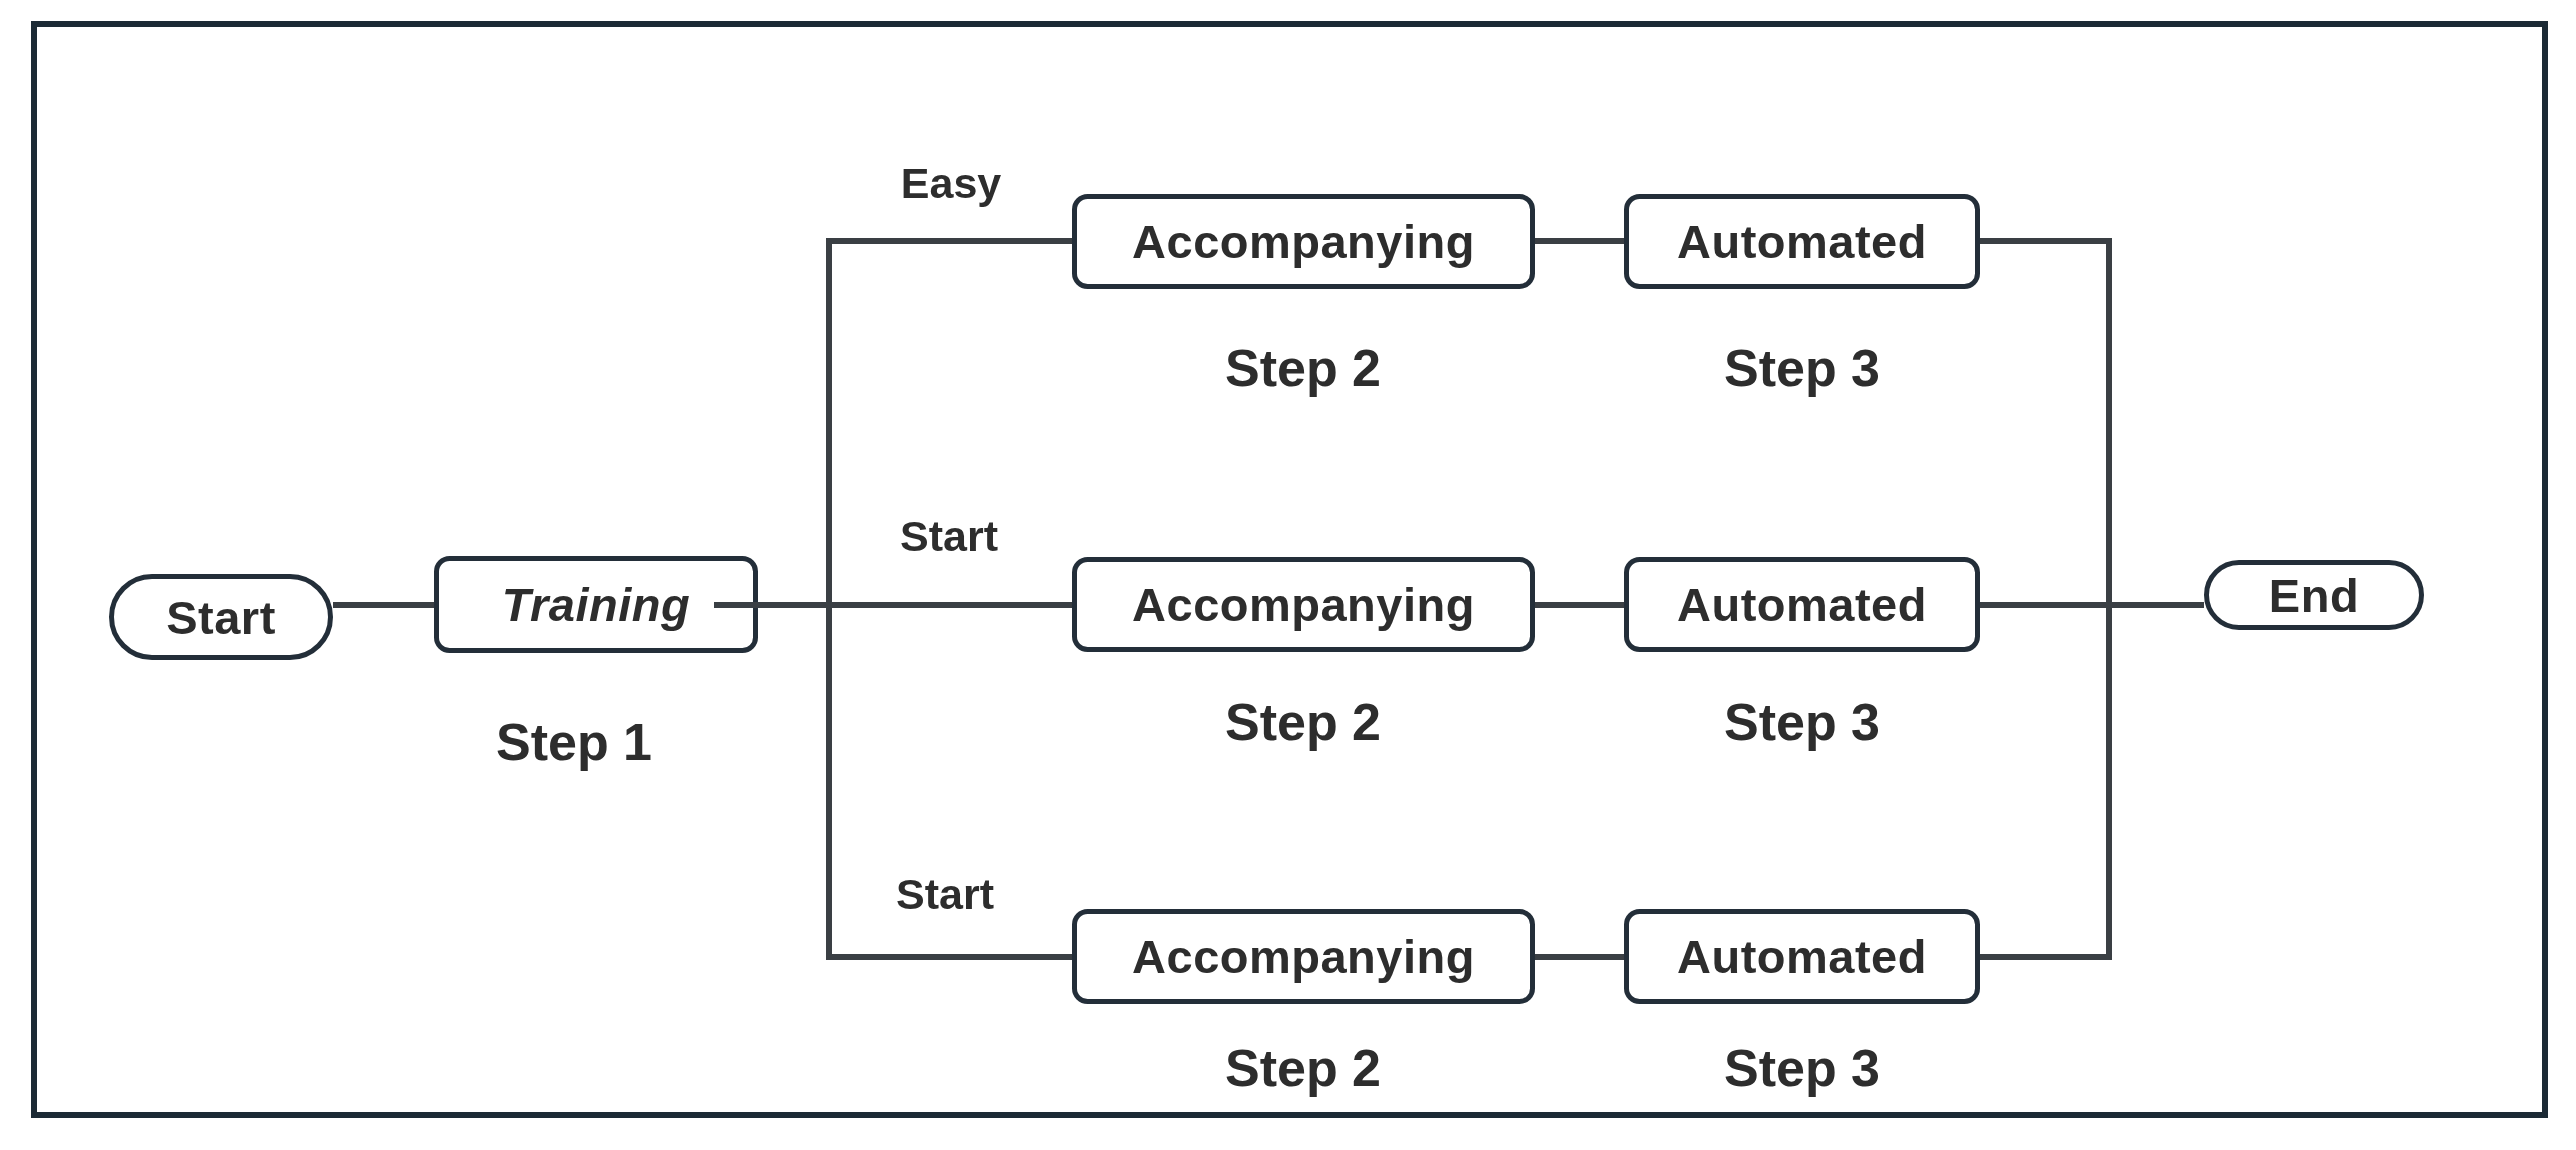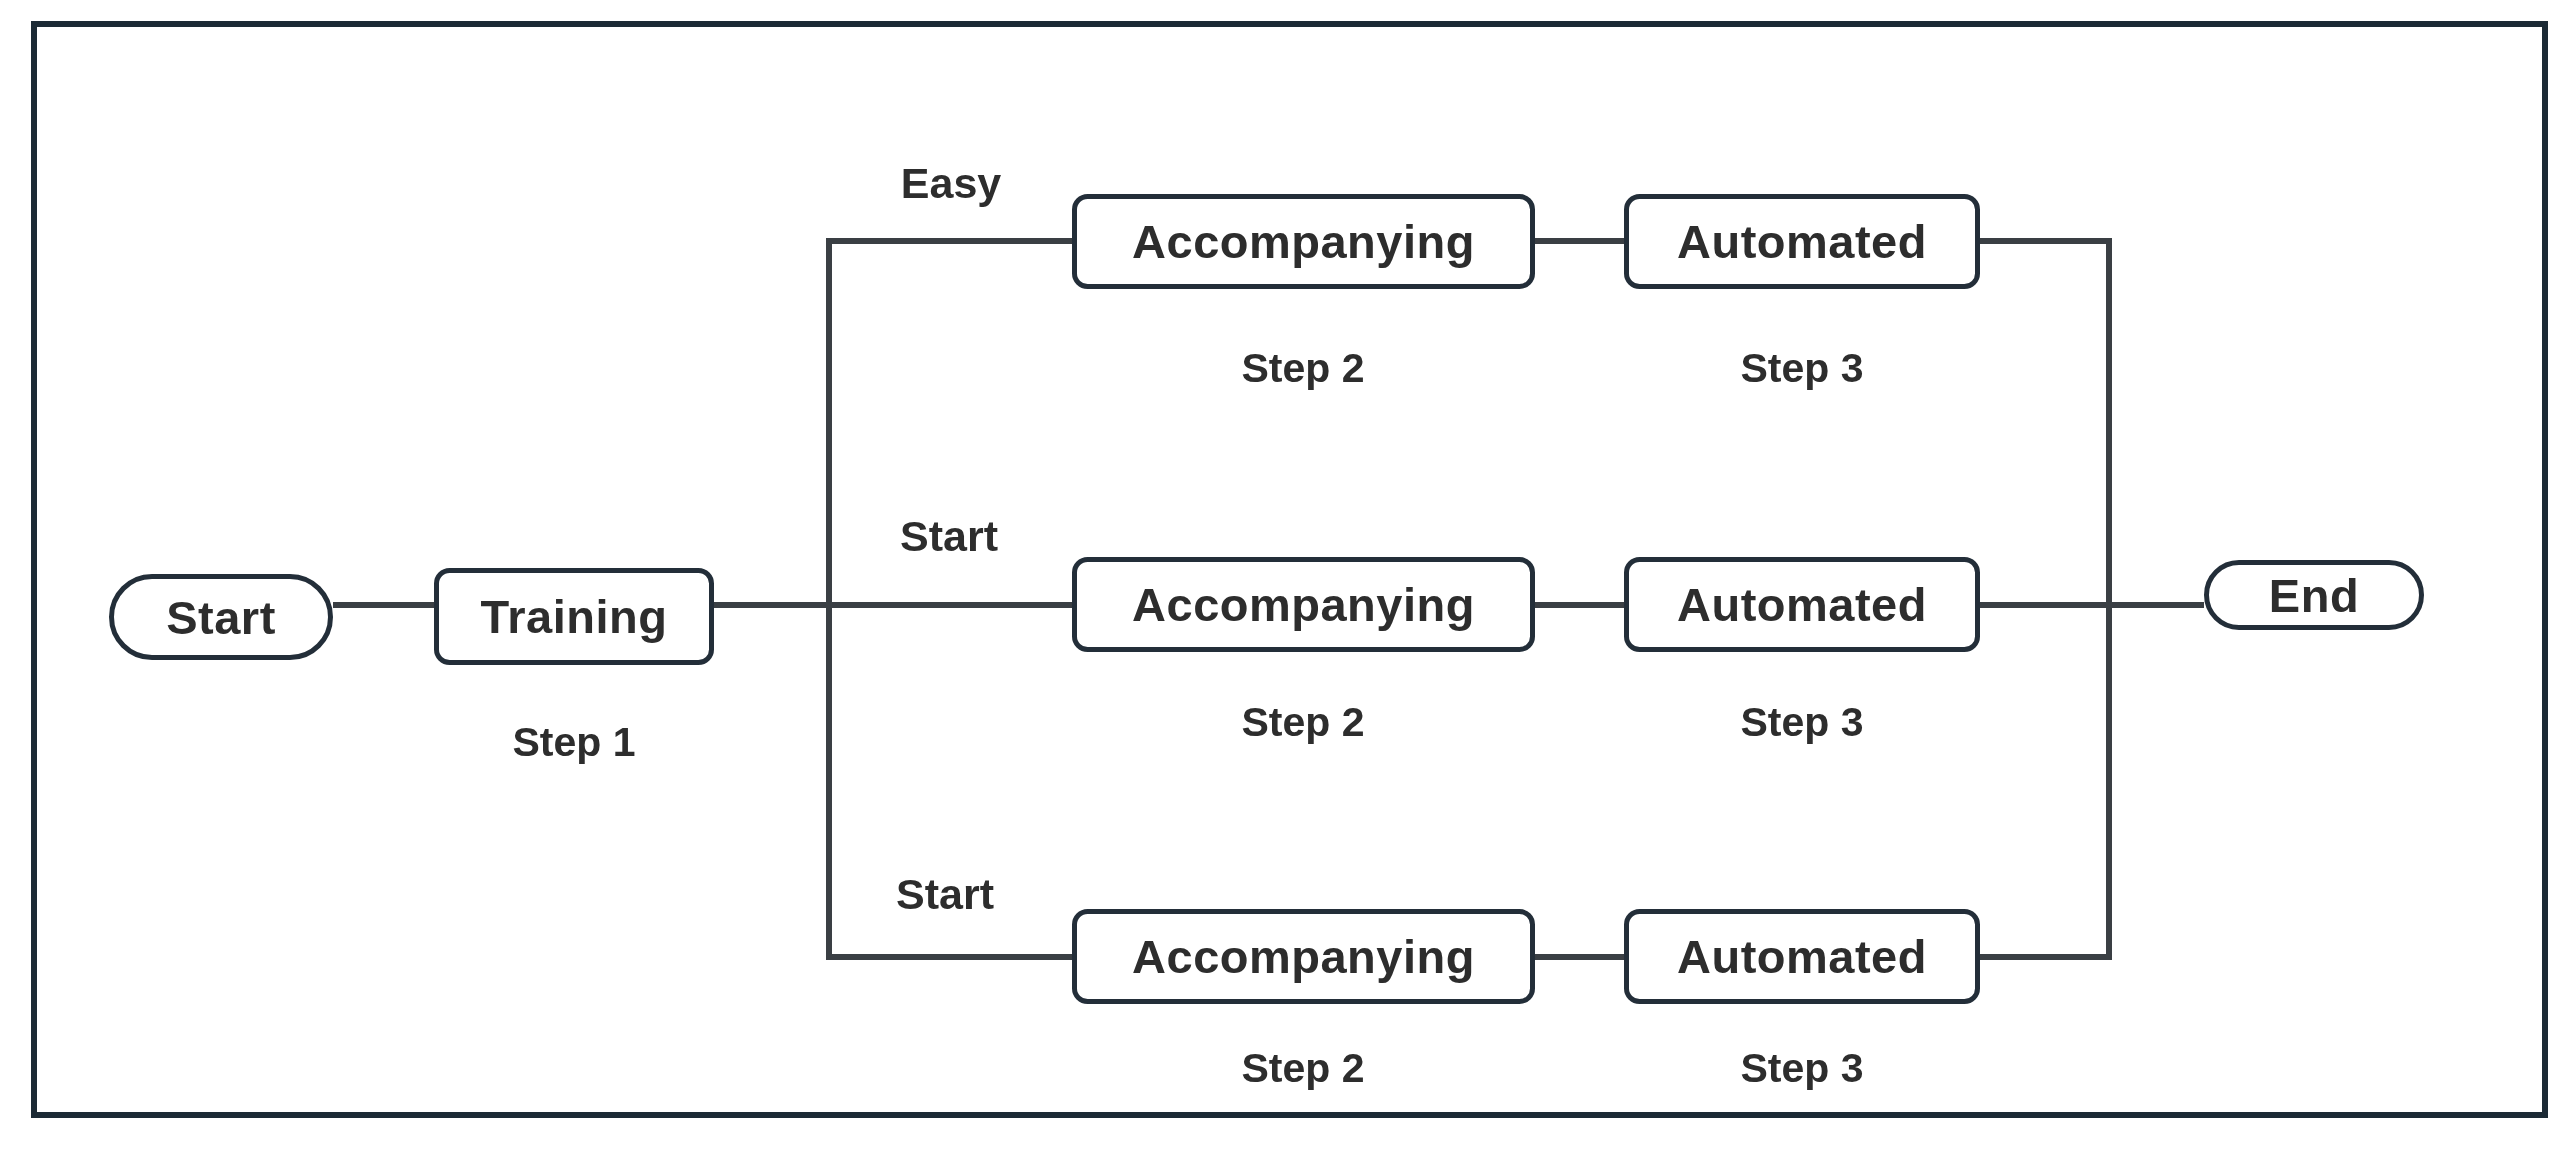"Step 2" .step-label { font-size: 41px -> 52px }
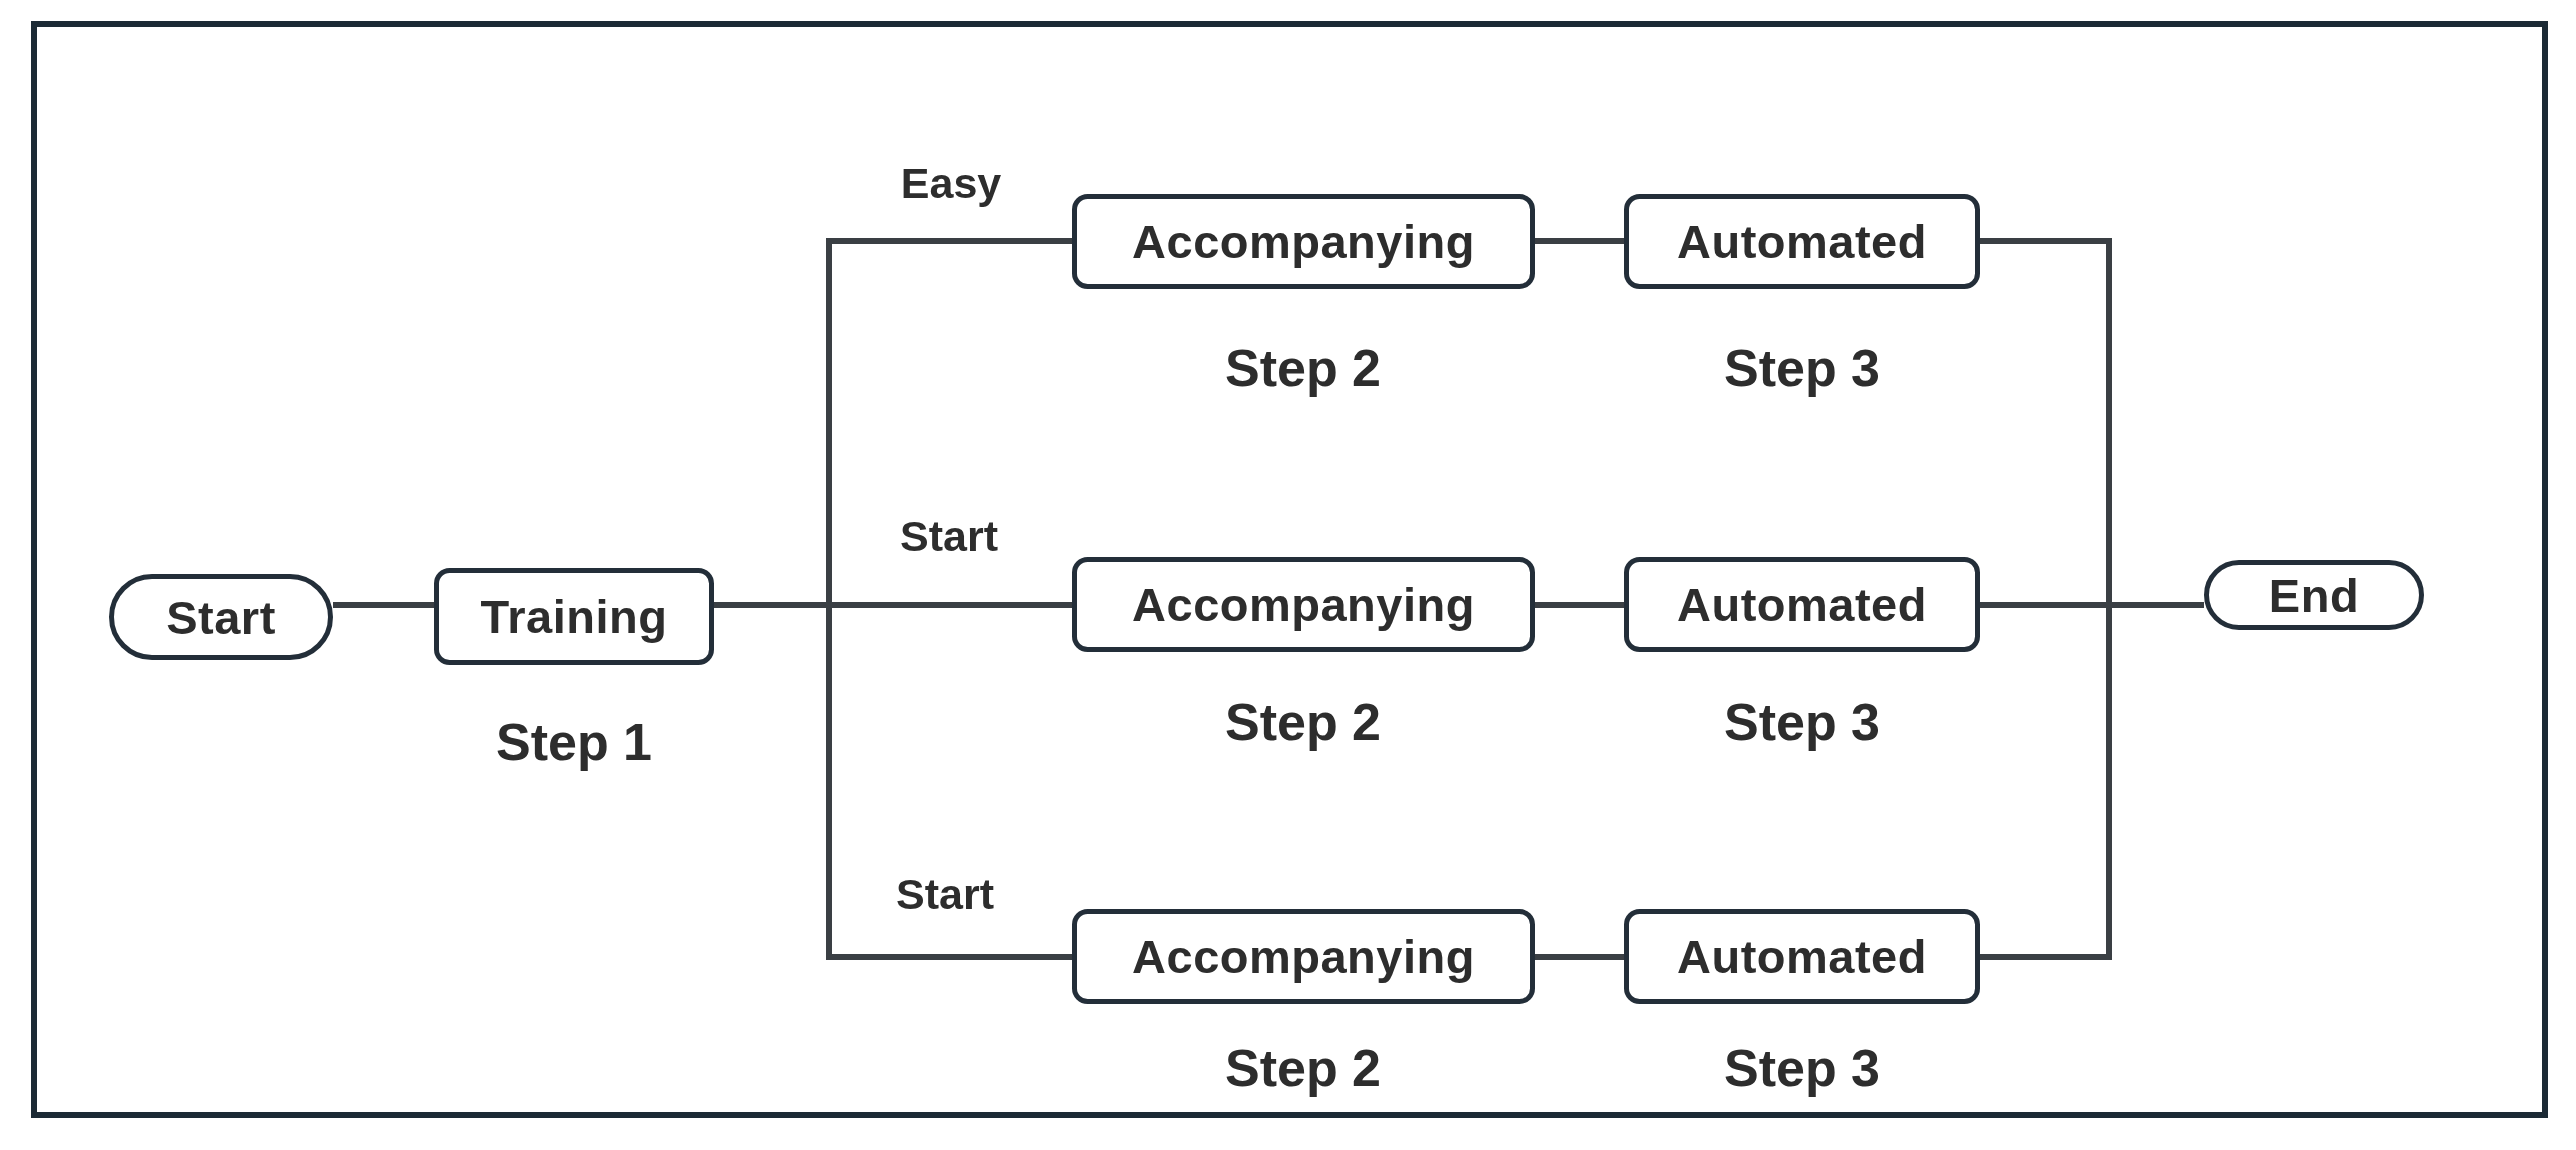"Training" div.node { font-style: none -> italic; top: 568px -> 556px; width: 280px -> 324px }
